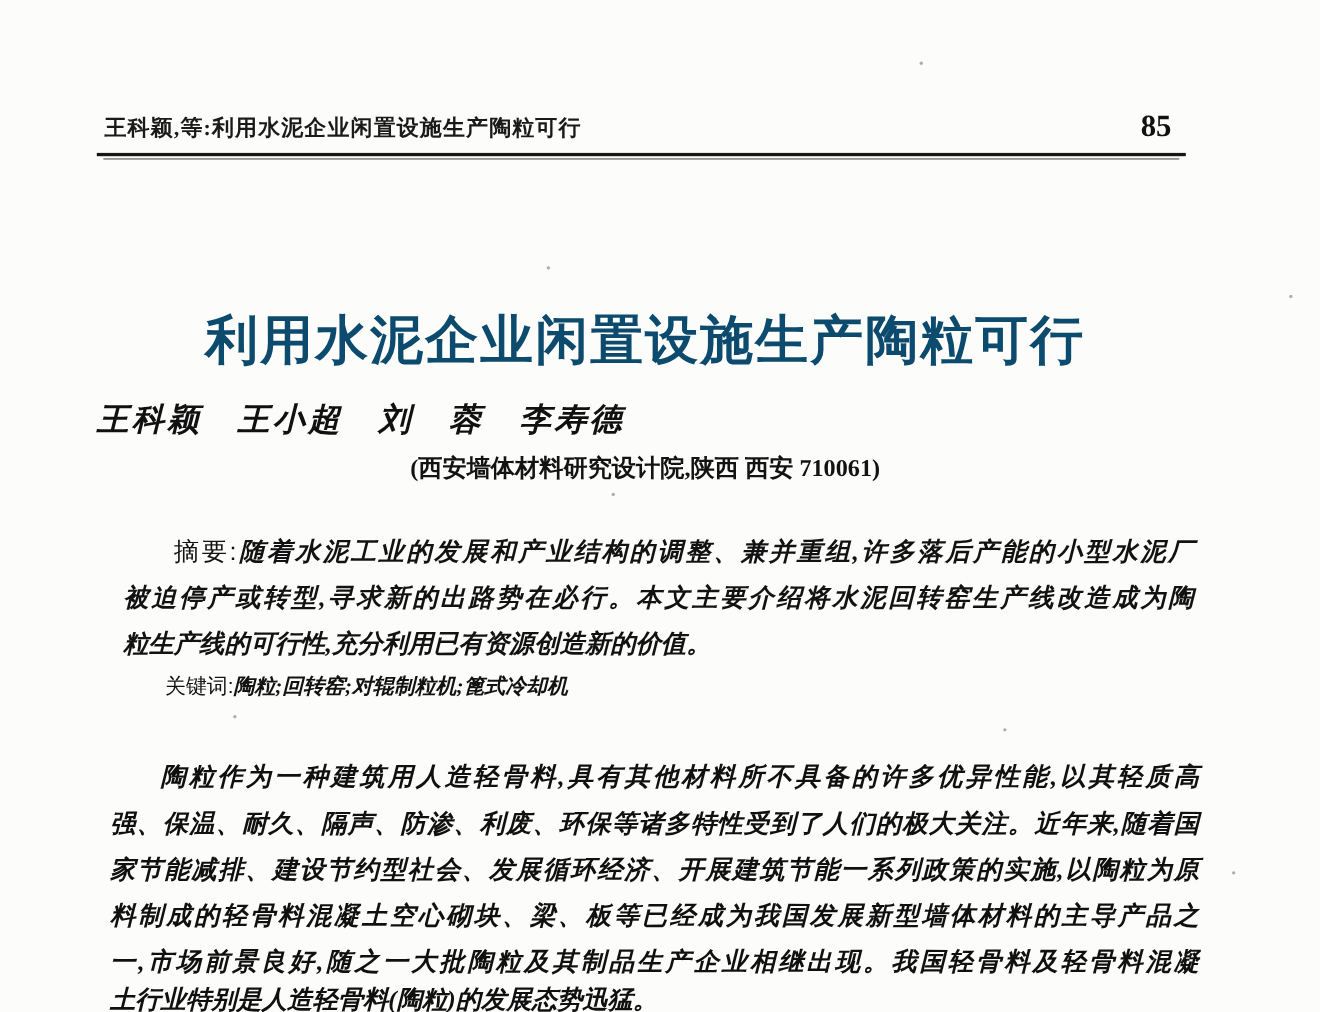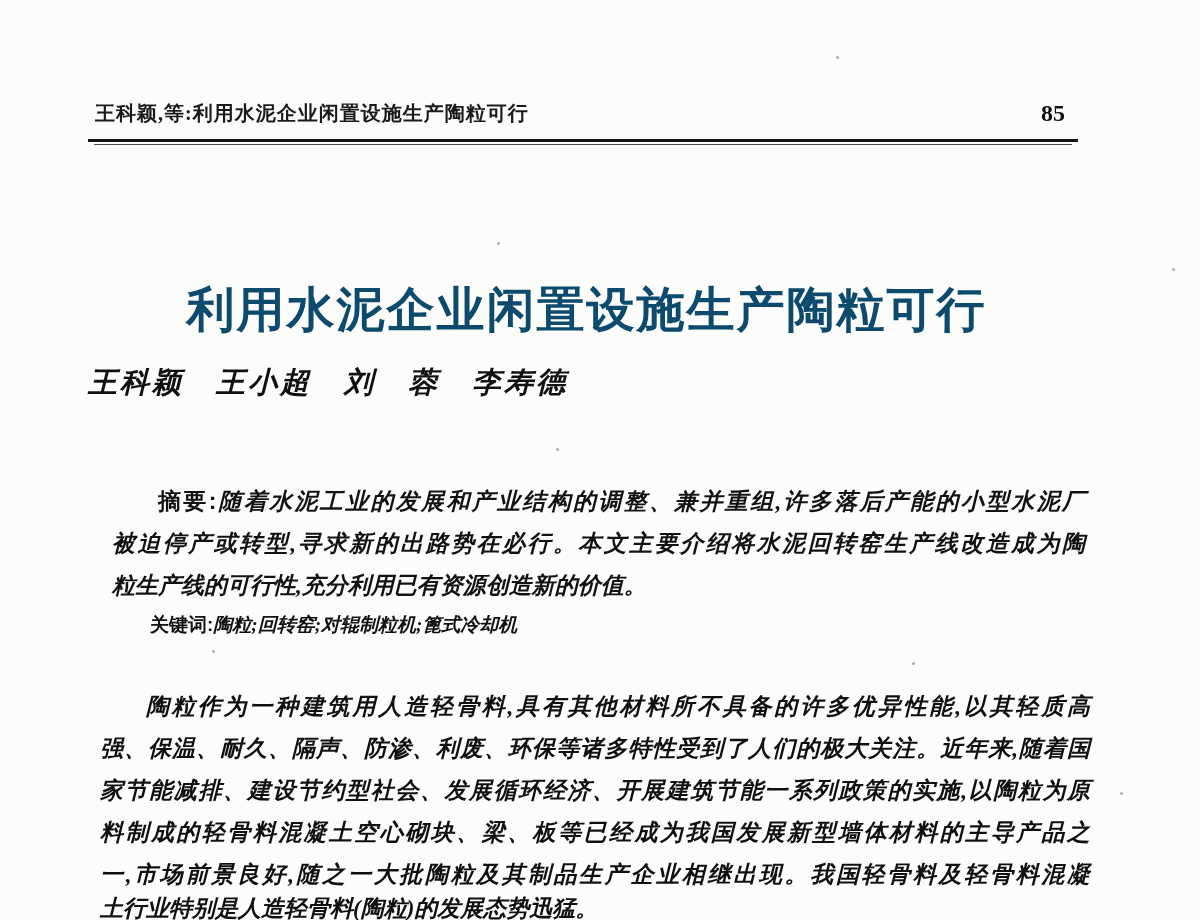"85" .page-number { font-size: 24px -> 28px }
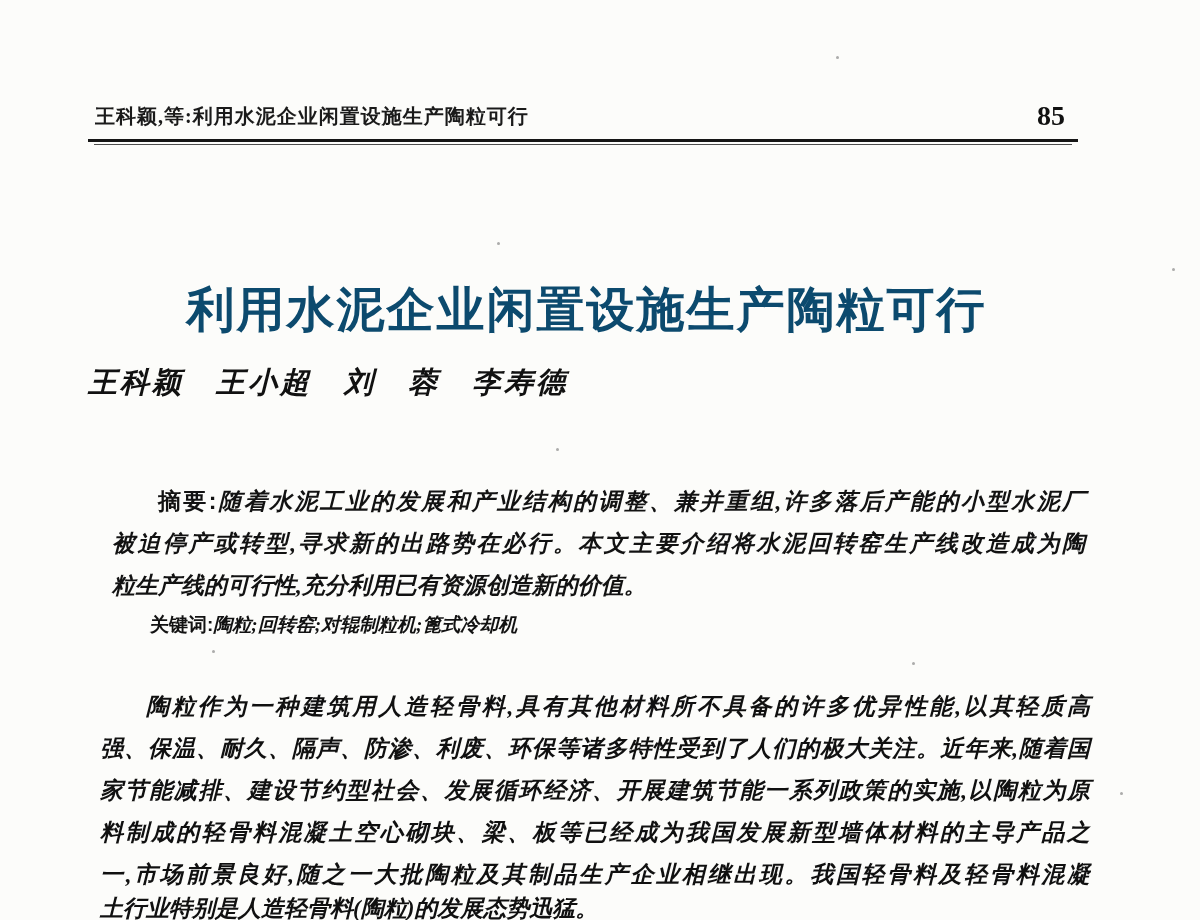"(西安墙体材料研究设计院,陕西 西安 710061)" div.affiliation { html: none -> <div>(西安墙体材料研究设计院,陕西 西安 710061)</div> }
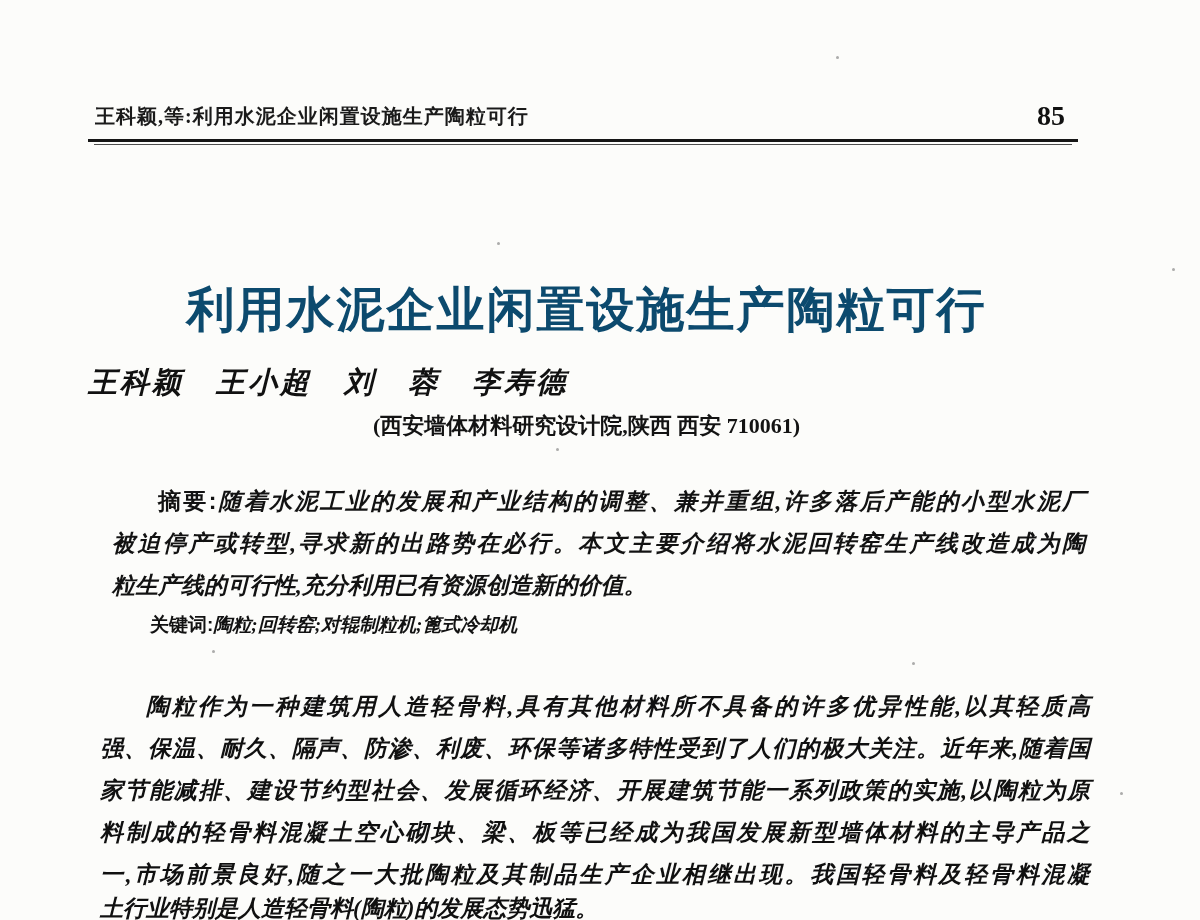"摘要:" .hei { font-weight: bold -> normal }
